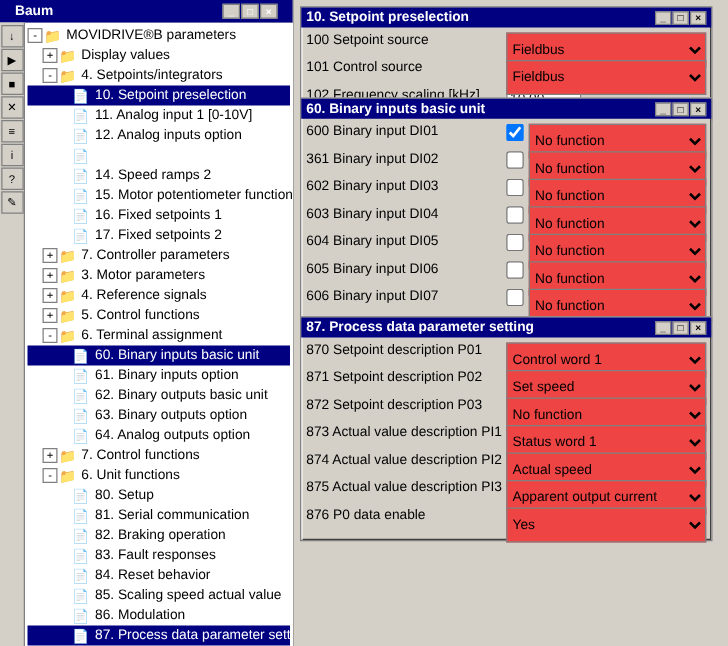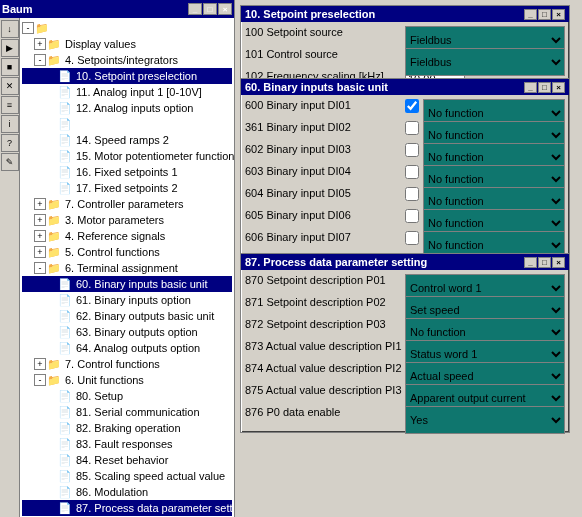"Baum" .baum-titlebar { padding: 2px 2px -> 2px 12px }
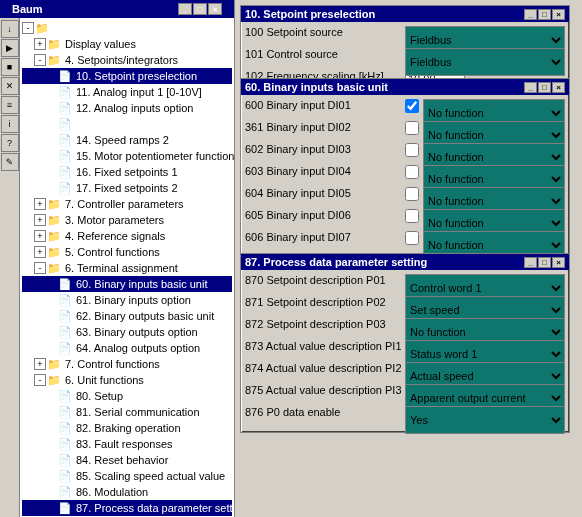"MOVIDRIVE®B parameters" span.tree-label { html: none -> <span>MOVIDRIVE®B parameters</span> }
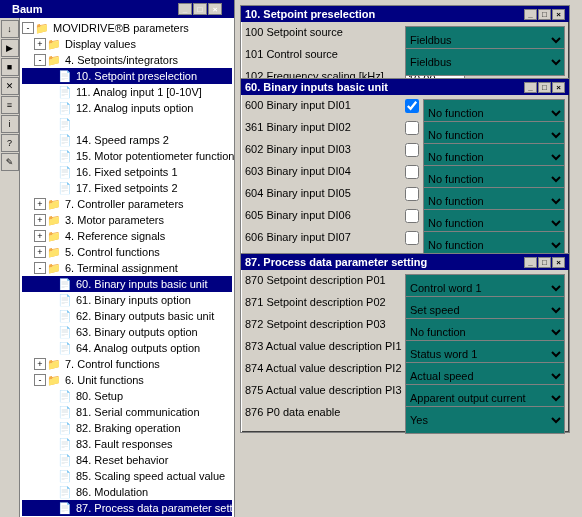"Fieldbus" .form-select-wrapper select { background: #0f766e -> #ef4444 }
